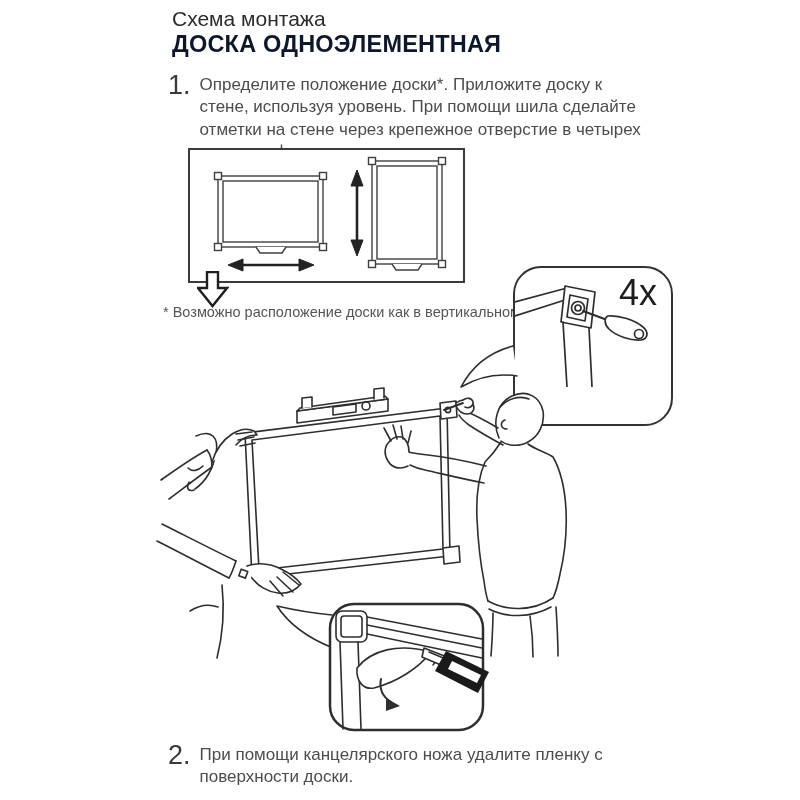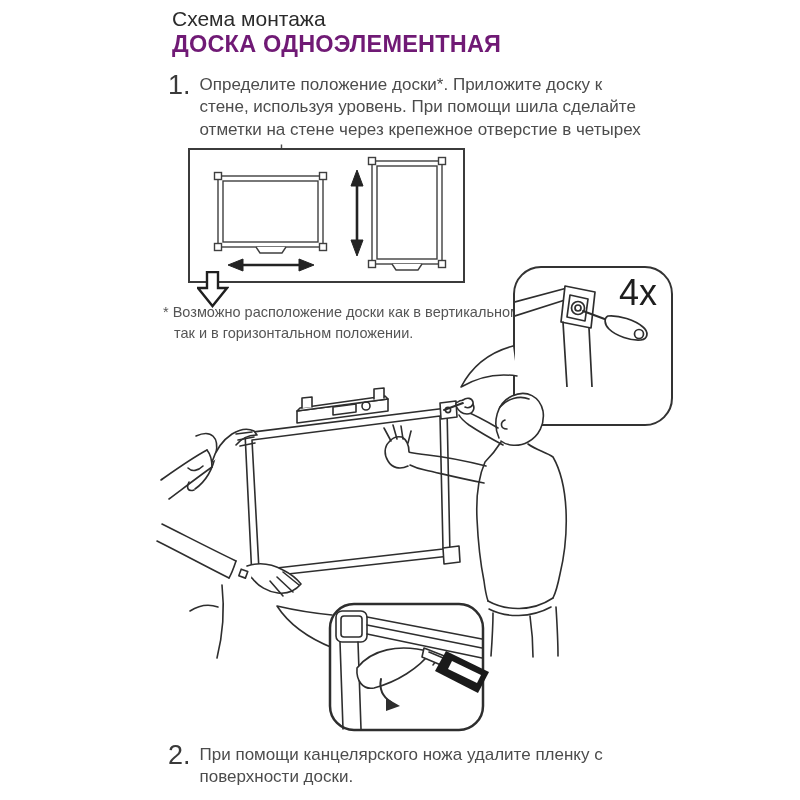"ДОСКА ОДНОЭЛЕМЕНТНАЯ" .hdr-title { color: #701a75 -> #0f172a }
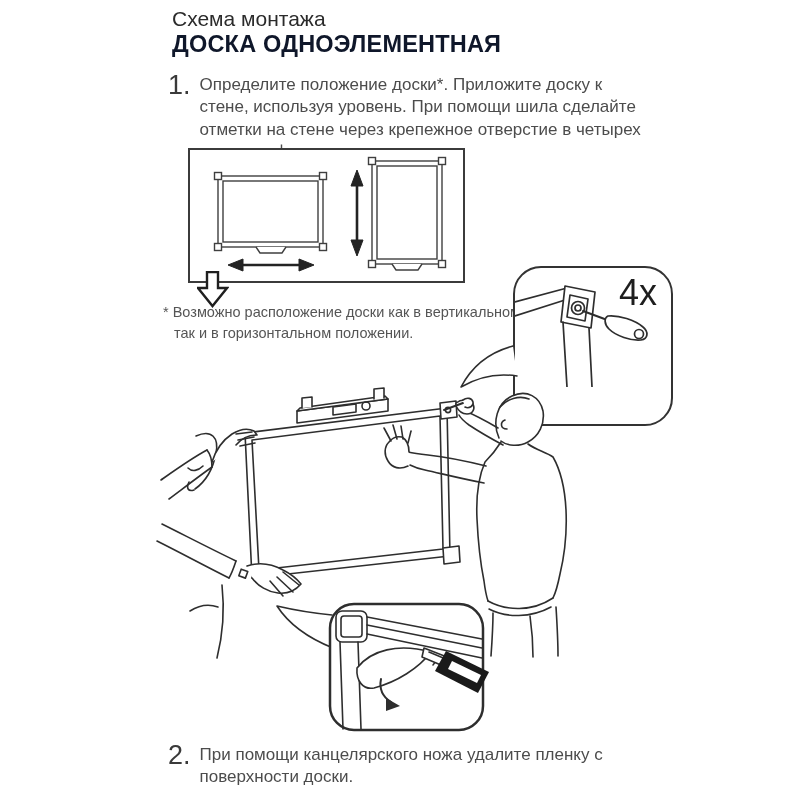"так и в горизонтальном положении." div.l2 { html: <div>так и в горизонтальном положении.</div> -> none }
